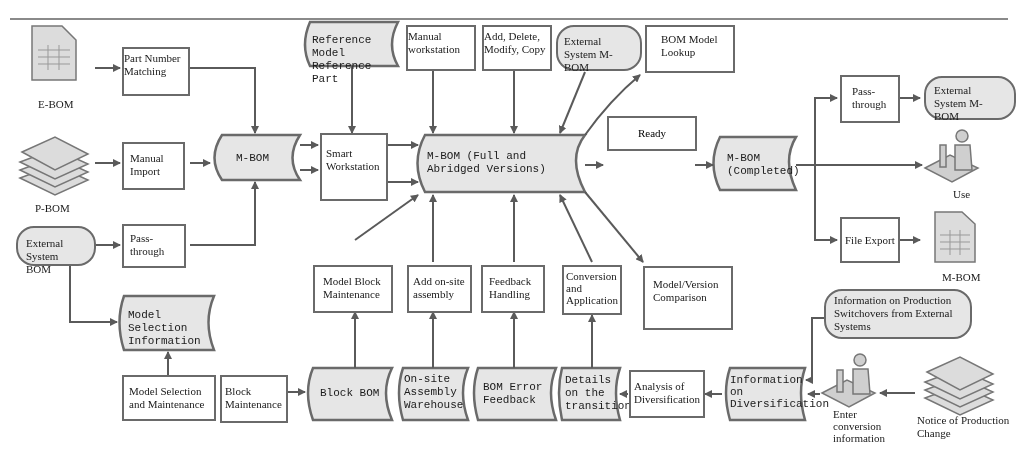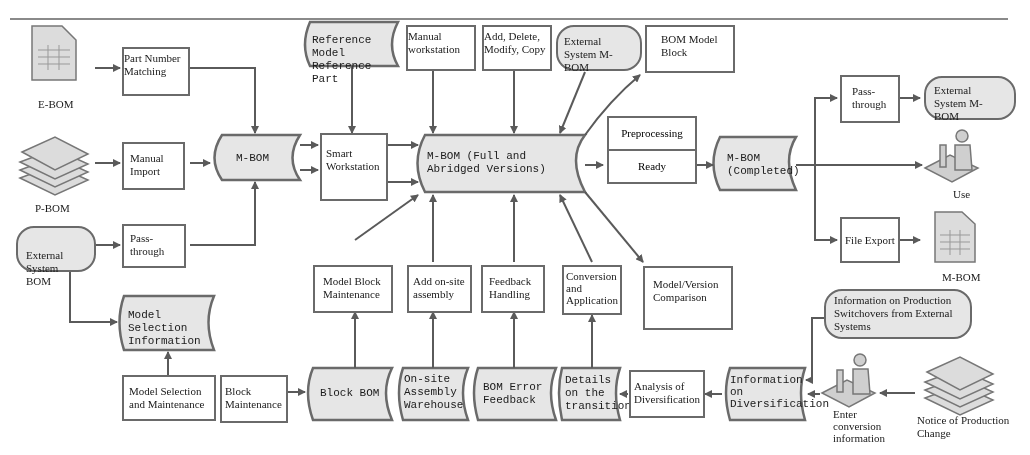"BOM Model Block" div.box { text: Block -> Lookup }
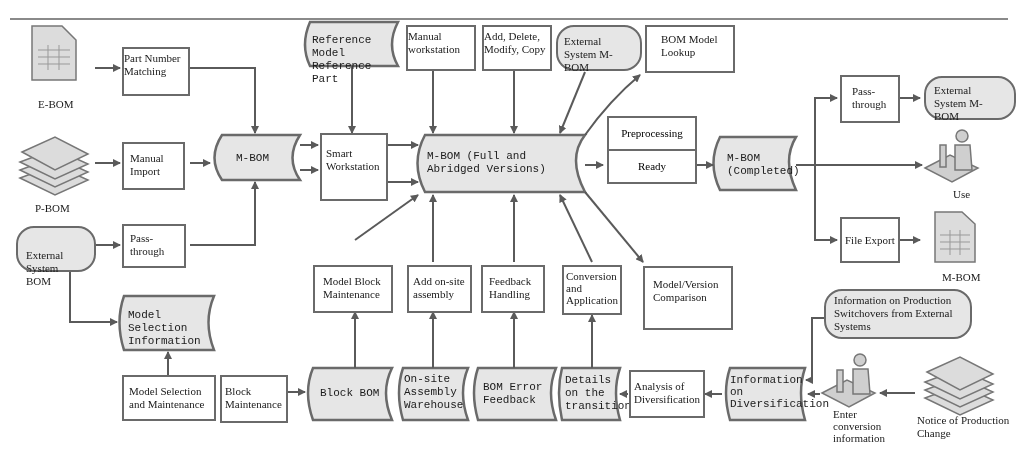"Preprocessing" div.cell { html: <div>Preprocessing</div> -> none }
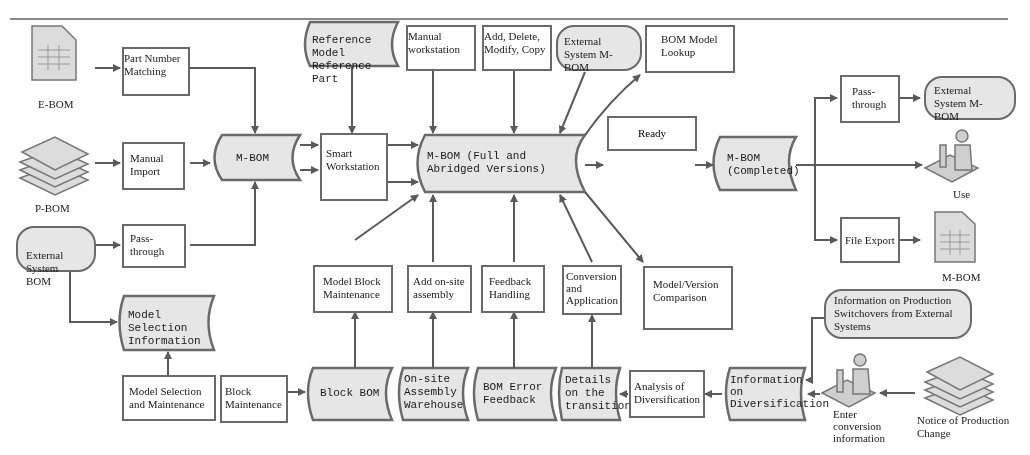"External System BOM" div.pill { padding: 21px 8px -> 9px 8px }
